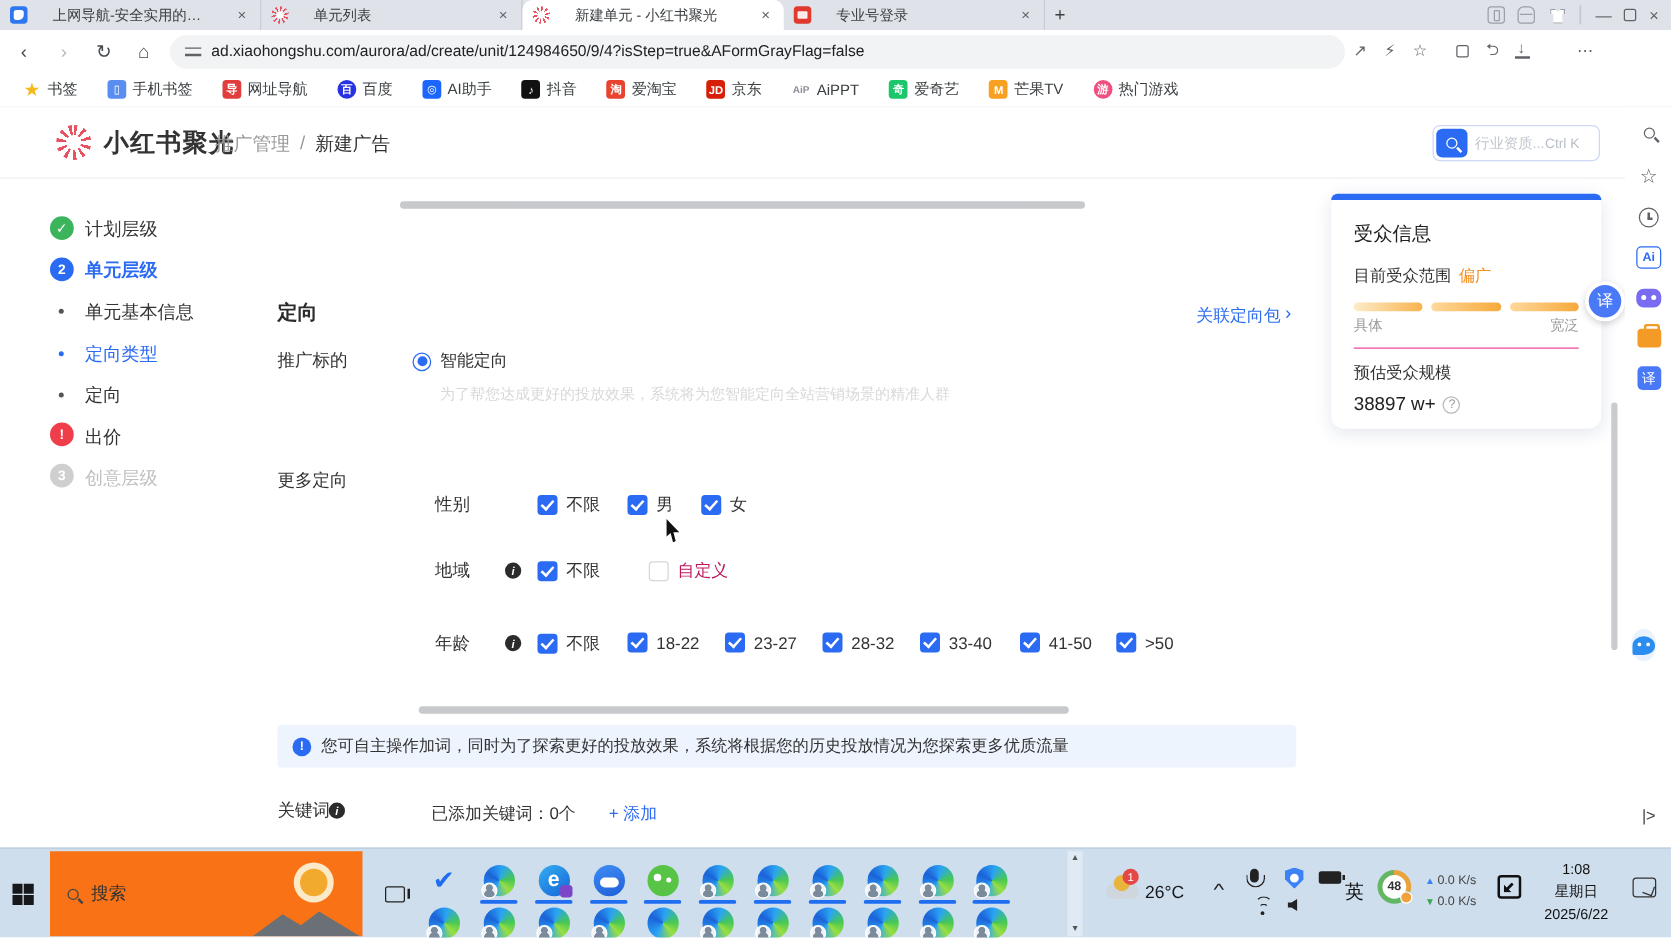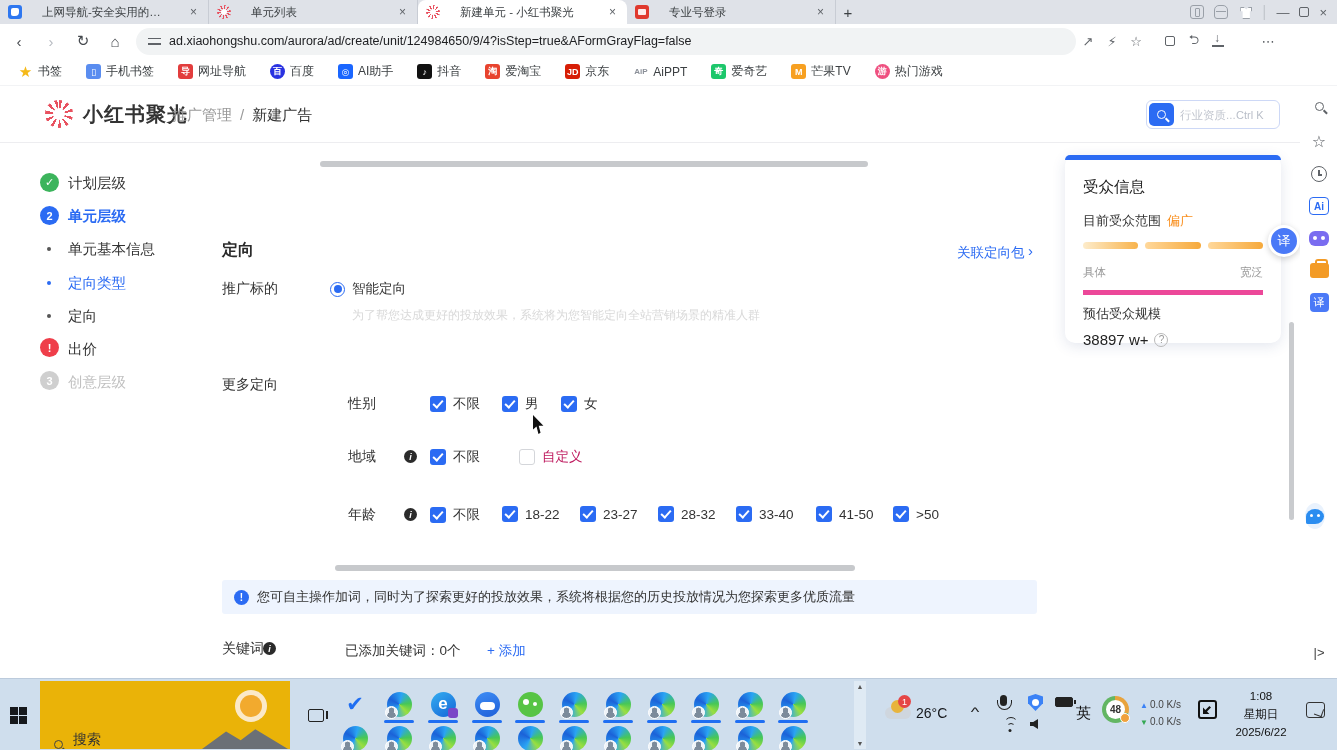"具体" .scalelbl { border-bottom: 5px solid #ec4899 -> 1px solid #ec4899; margin-top: 16px -> 4px }
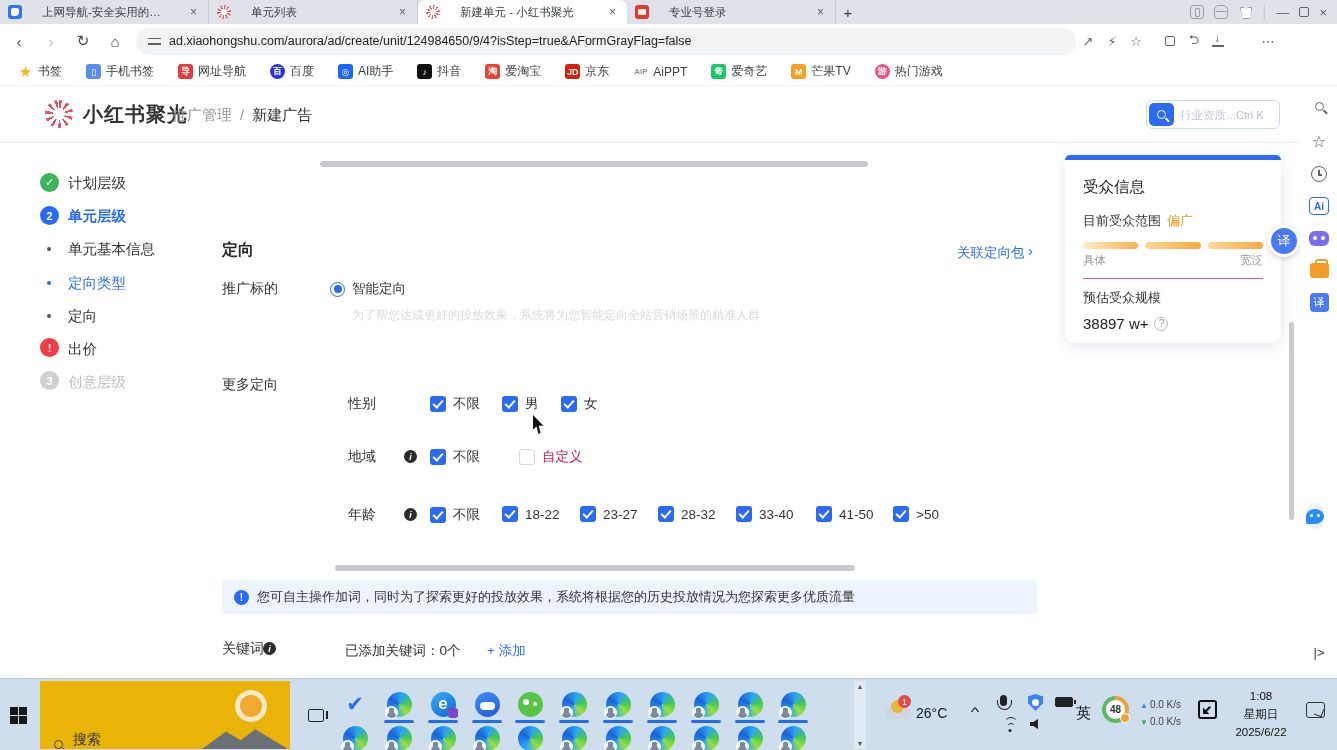"搜索" .tsearch { align-items: flex-end -> center; background: #eab308 -> #f97316 }
